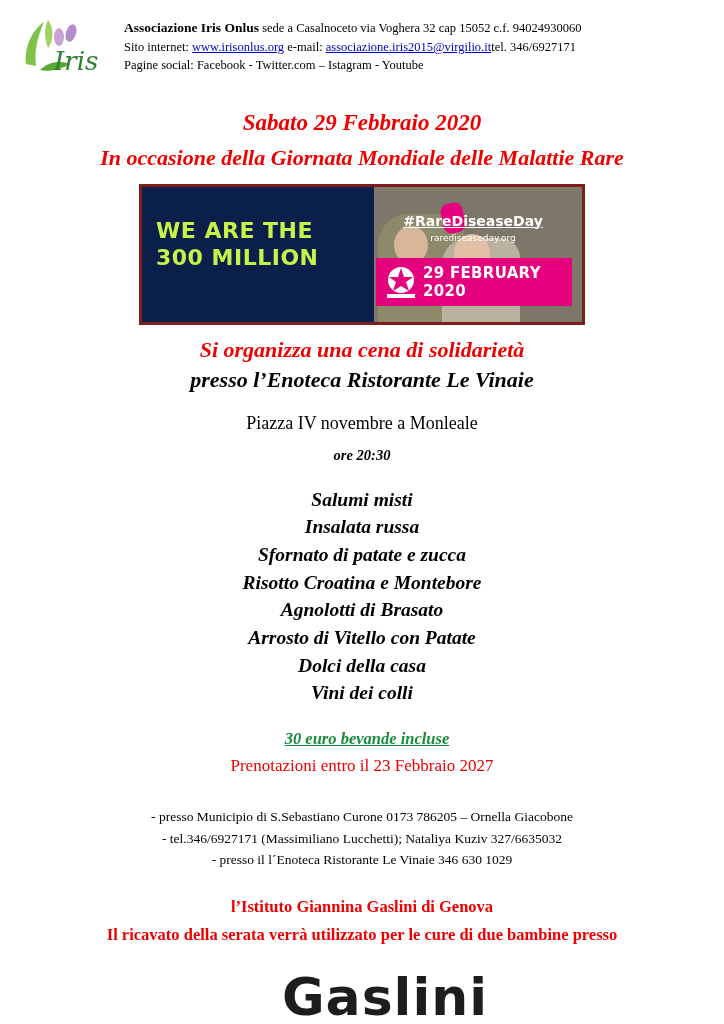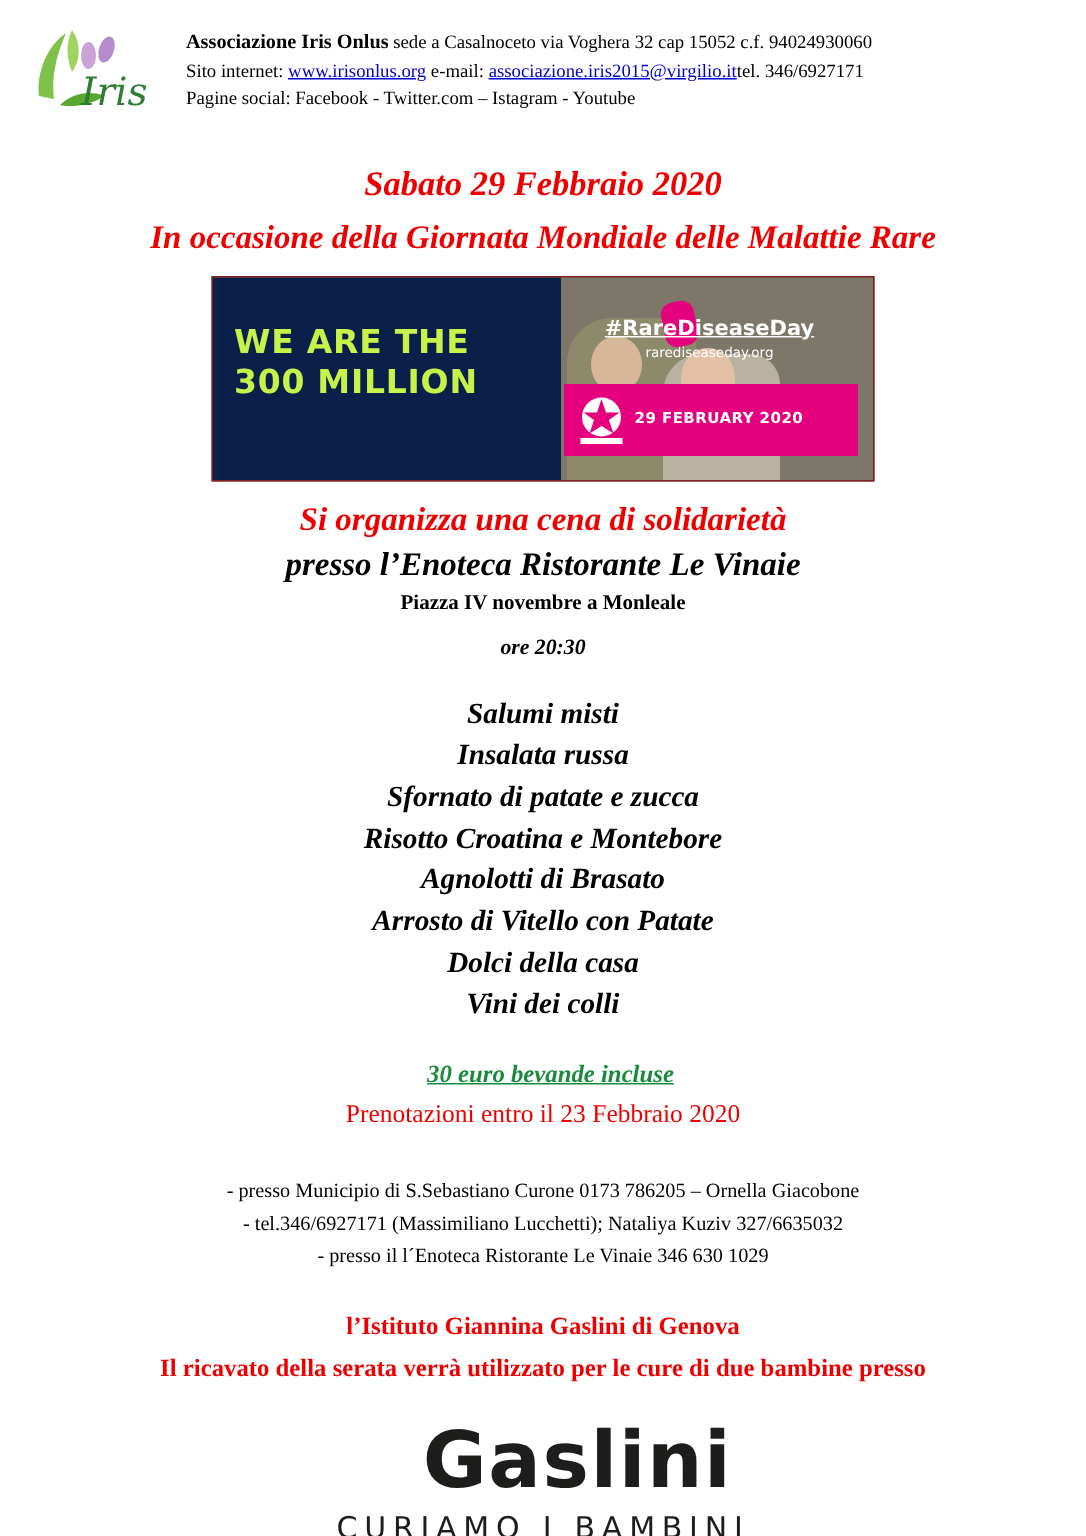"WE ARE THE" .banner { border: 1px solid #7f1d1d -> 3px solid #7f1d1d }
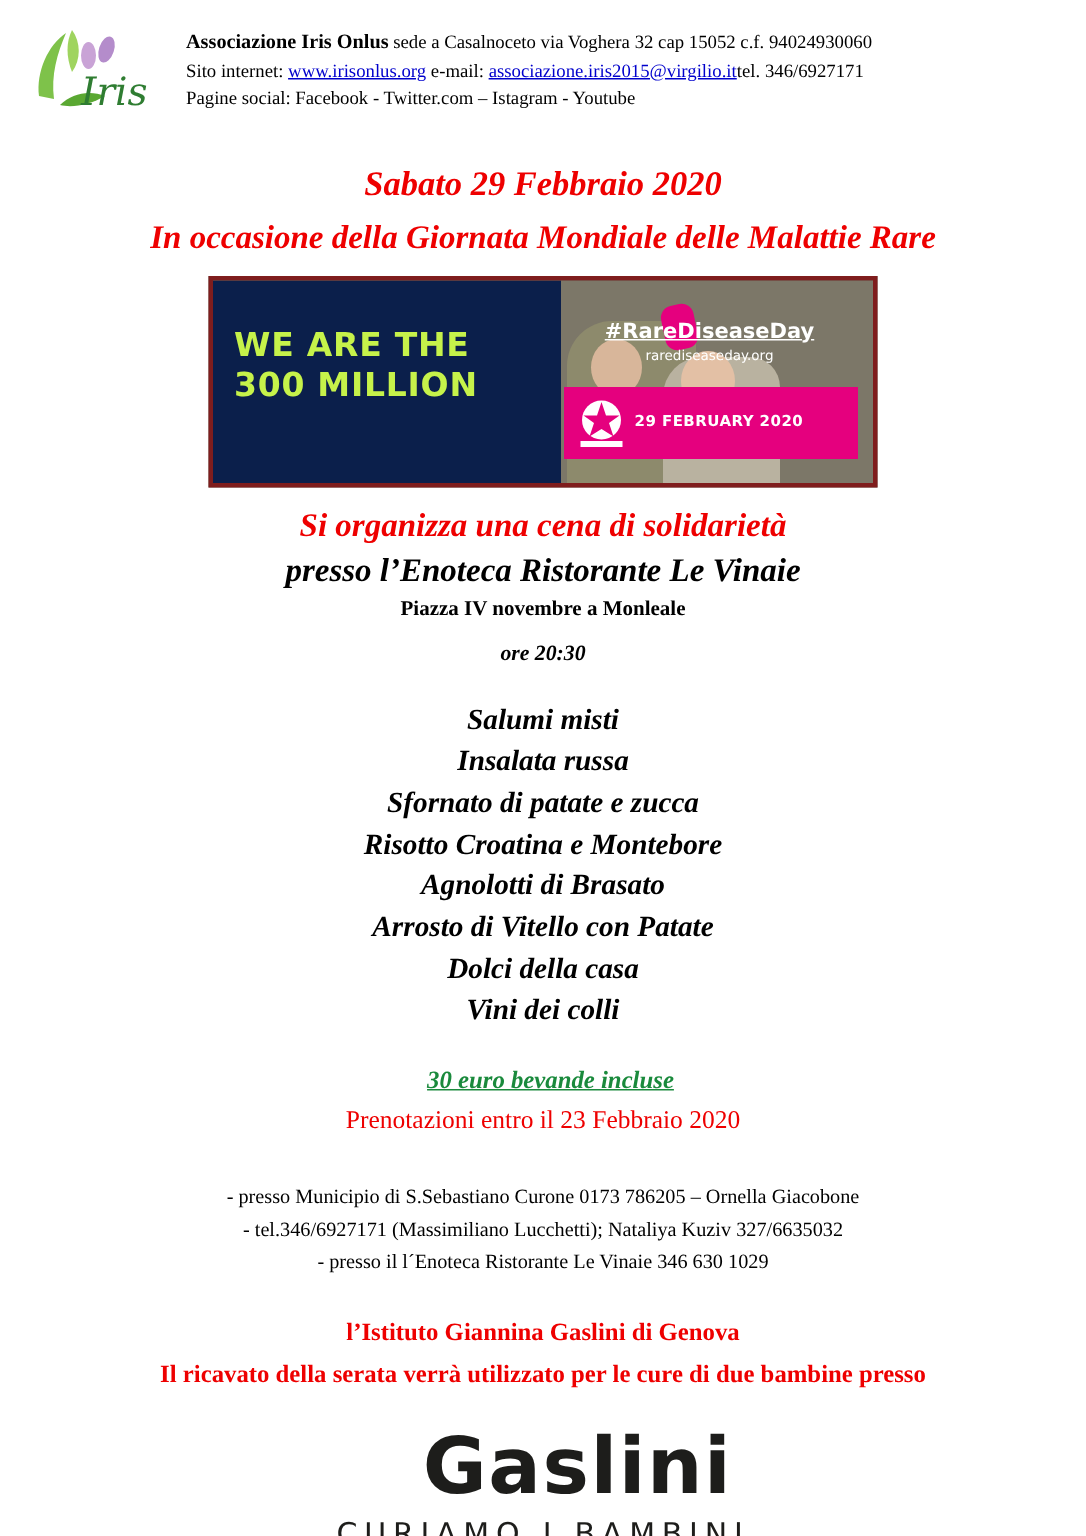"29 FEBRUARY 2020" .banner-date-txt { font-size: 10px -> 15px }
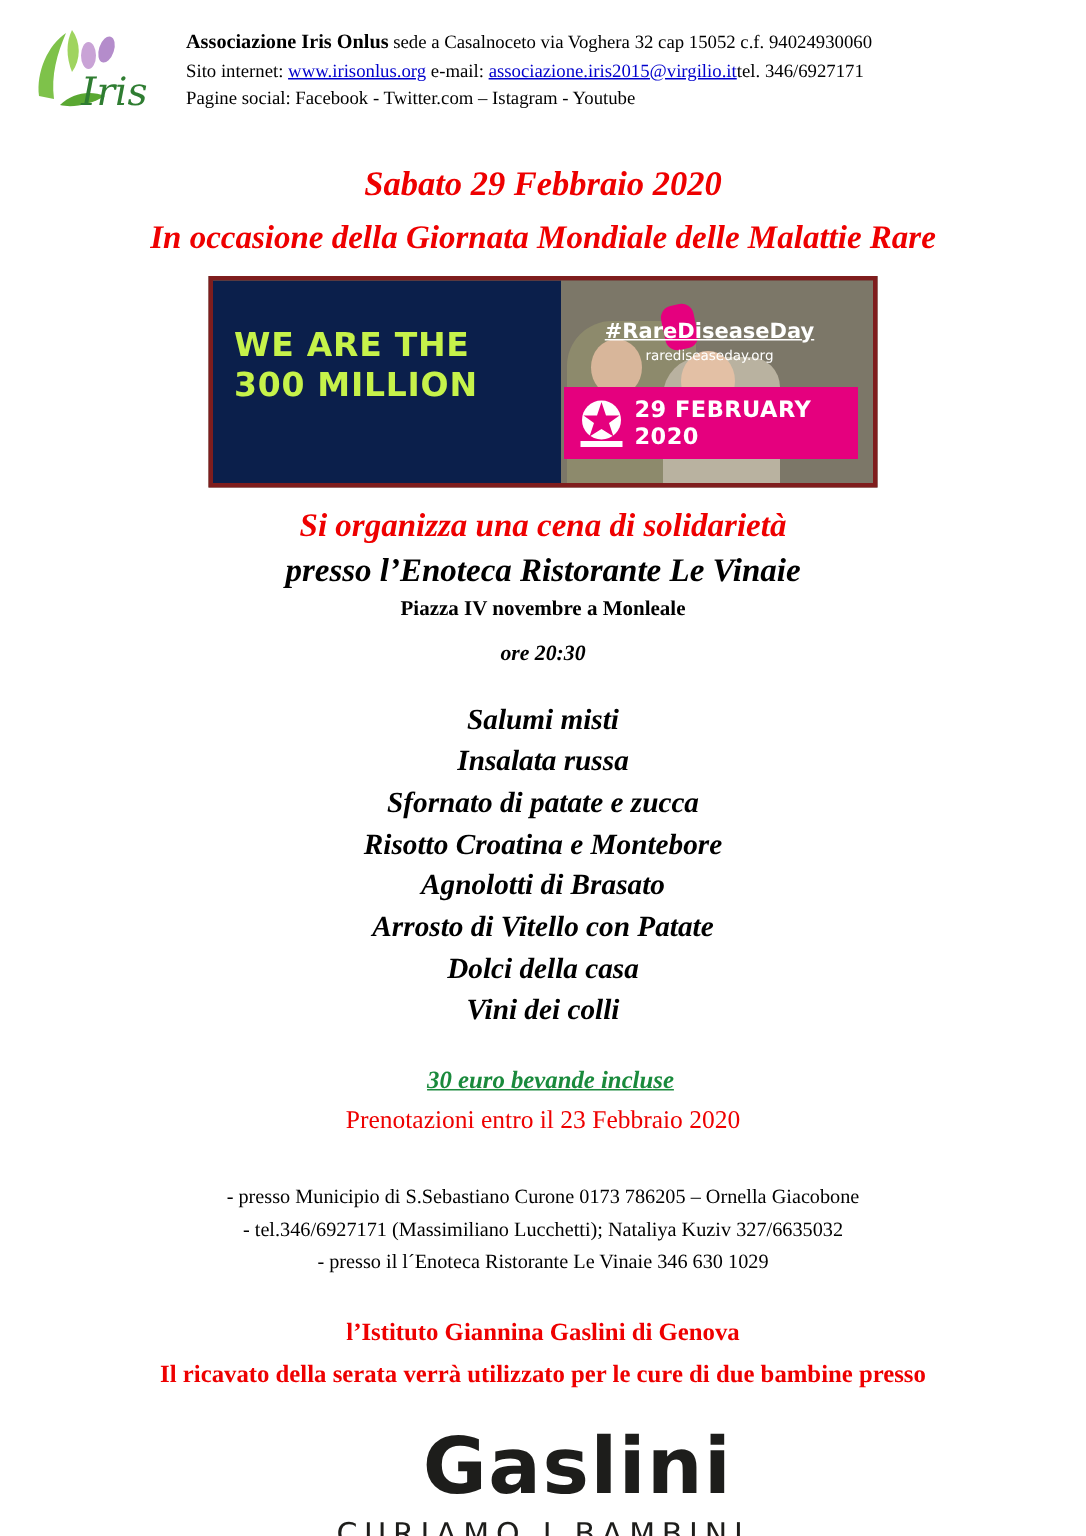"Piazza IV novembre a Monleale" .event-line3 { font-size: 14px -> 18px; font-weight: bold -> normal; margin-top: 6px -> 20px }
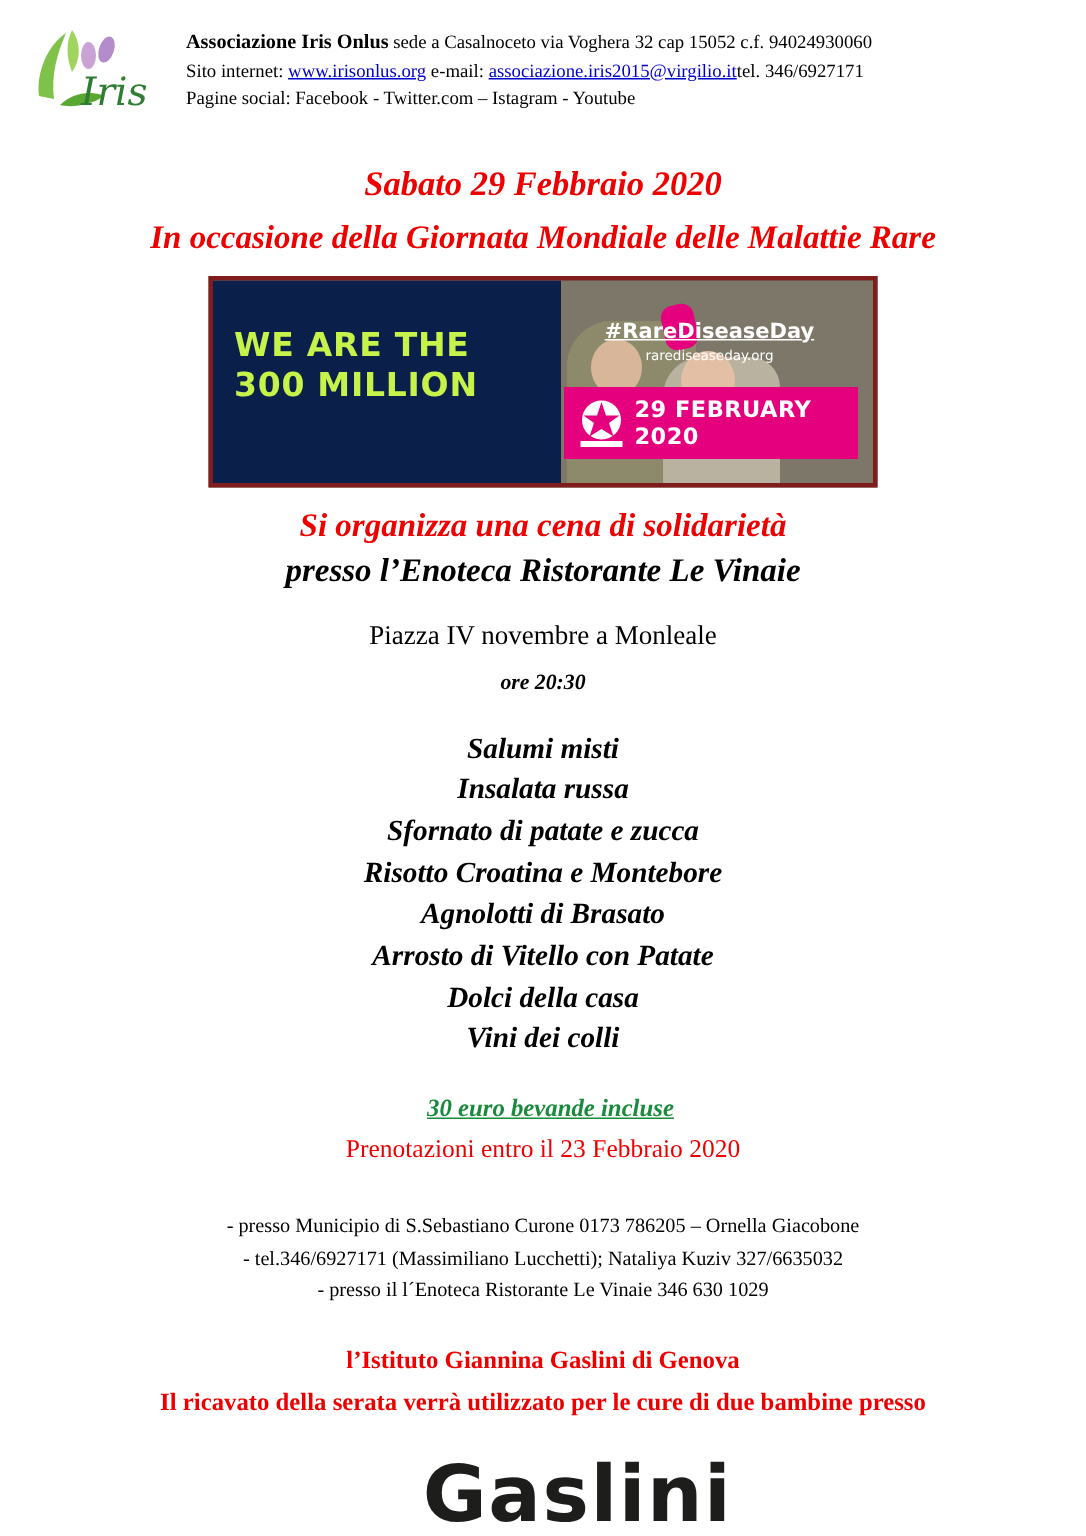"Prenotazioni entro il 23 Febbraio" div.price-red { text: 2020 -> 2027 }
